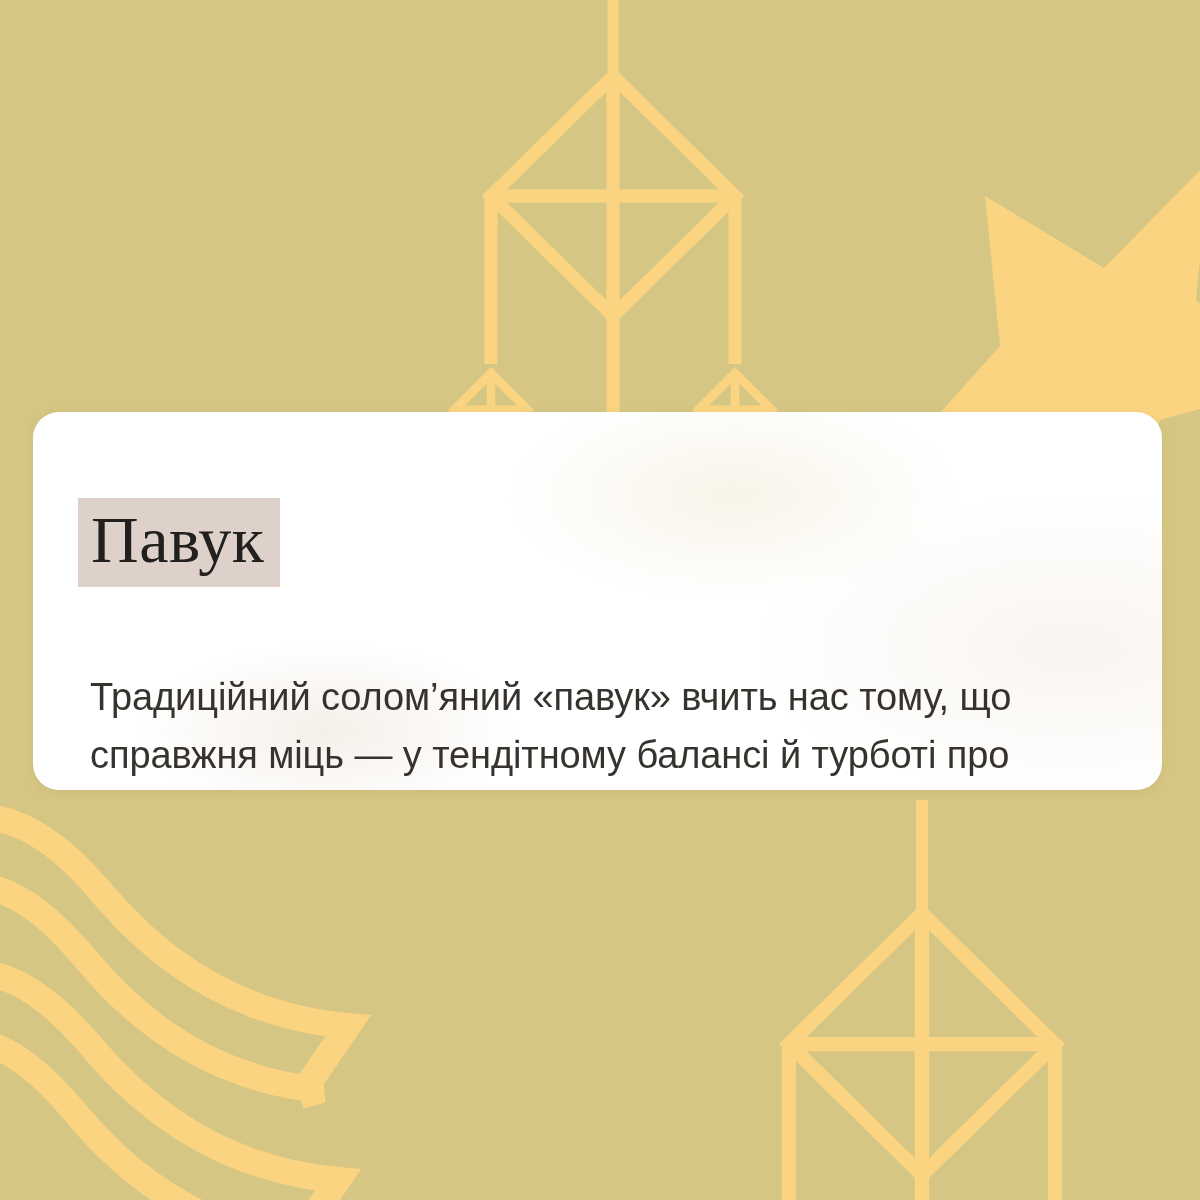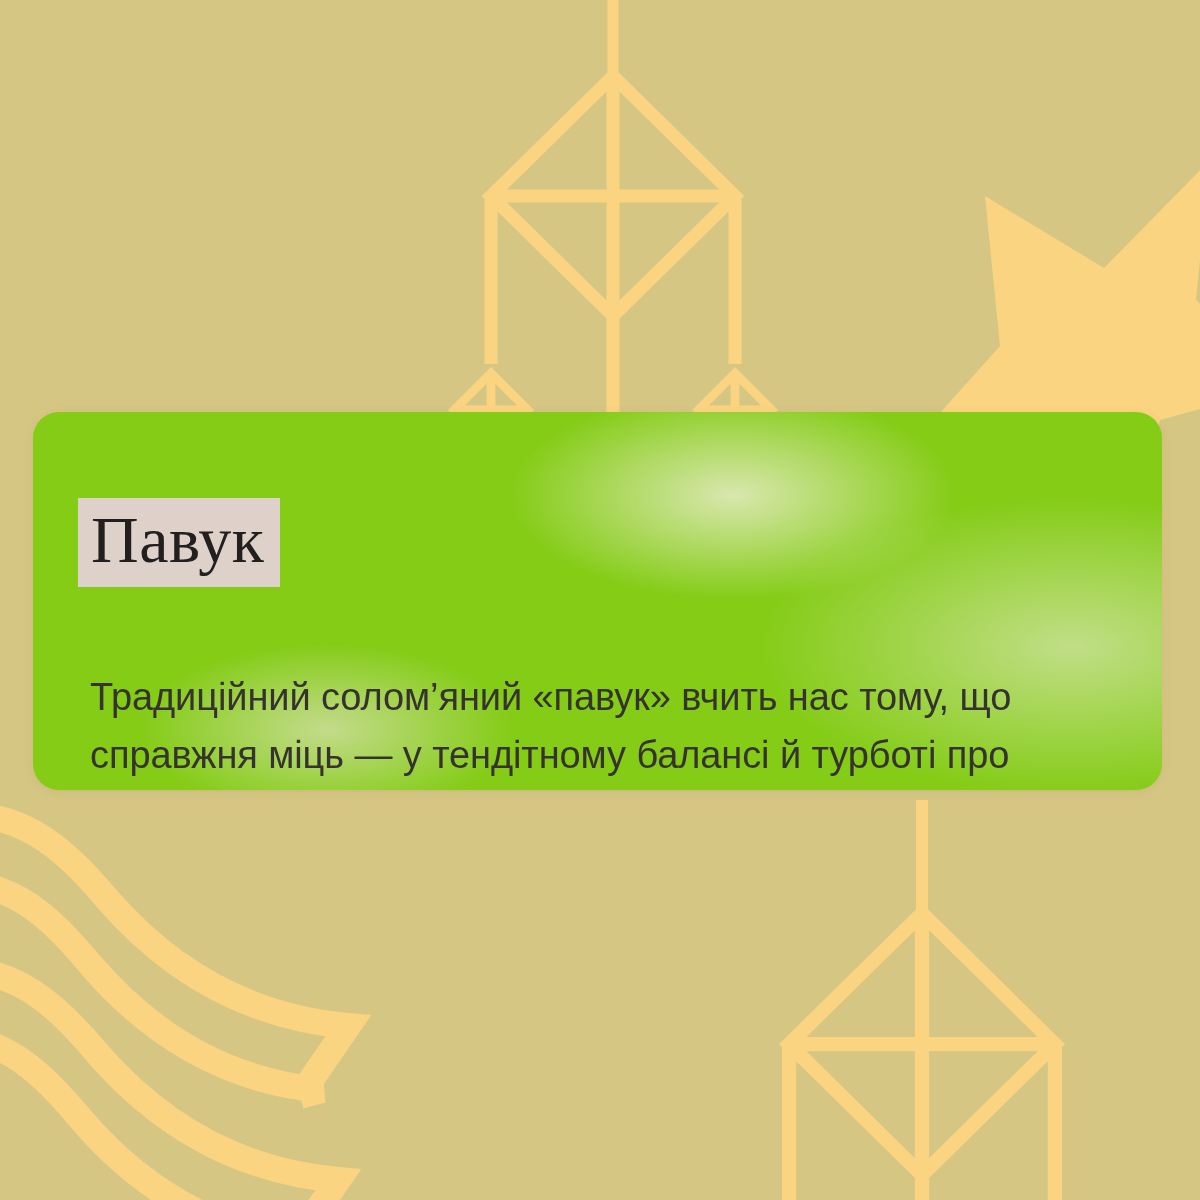"Павук" .card { background: #84cc16 -> #ffffff }
